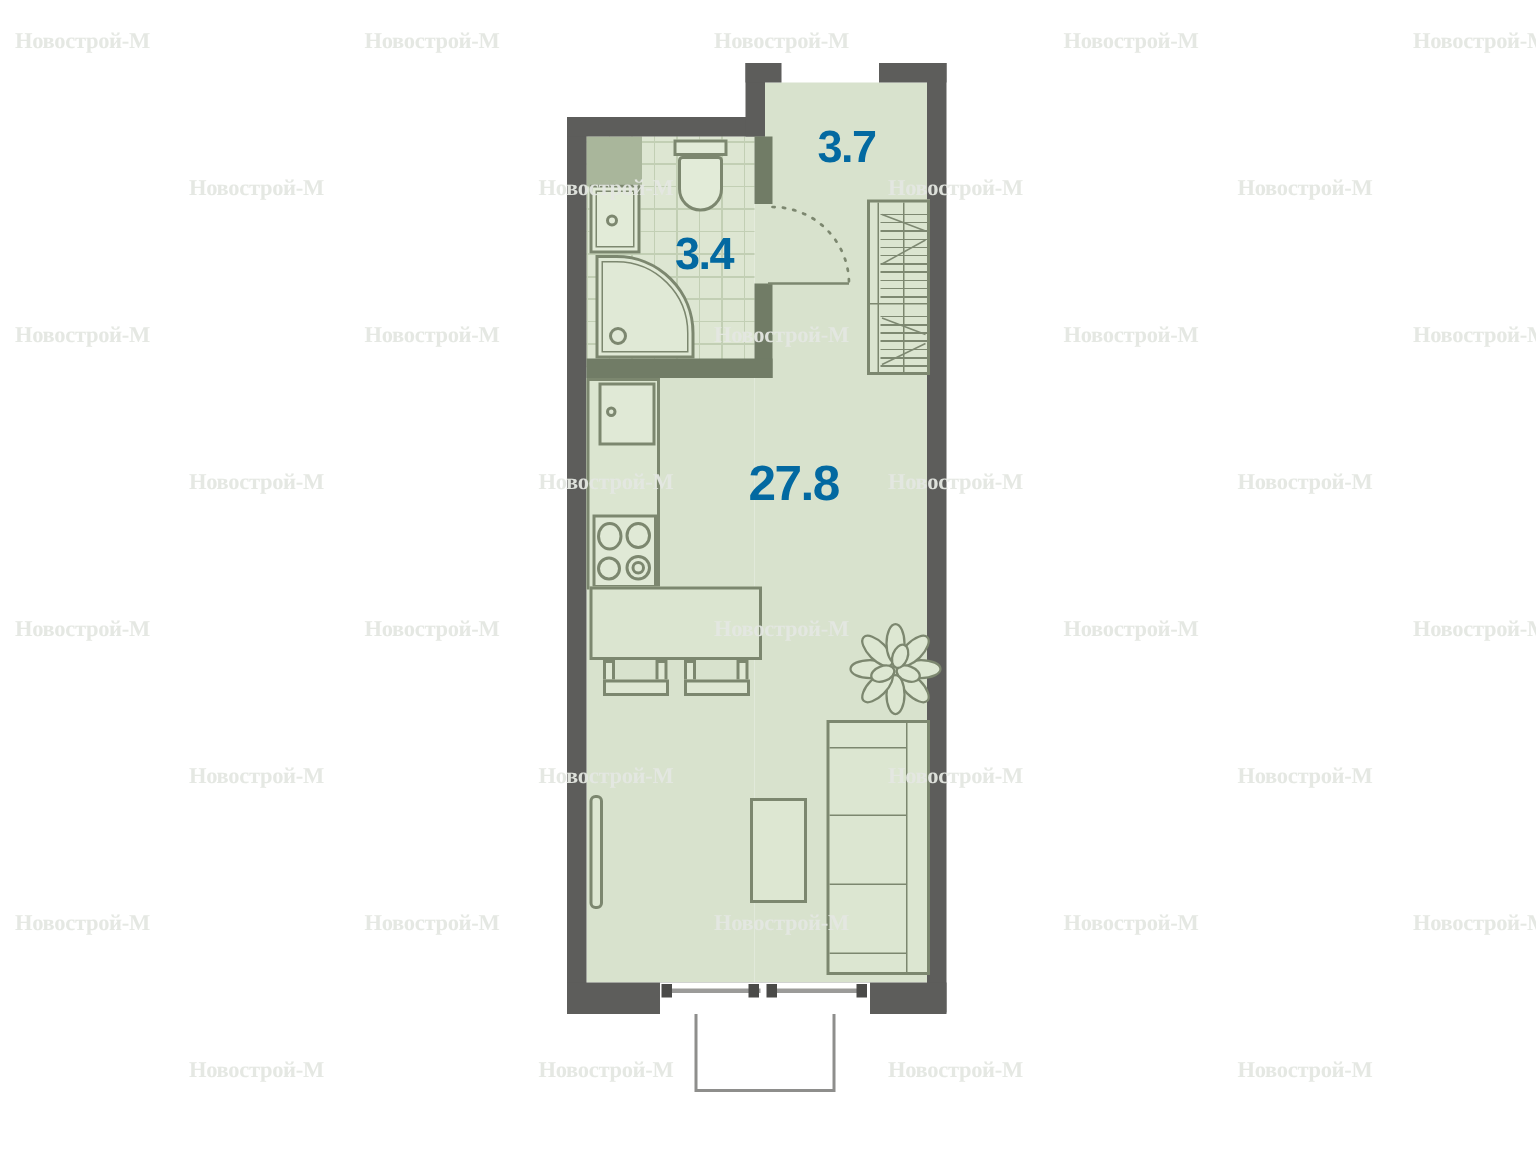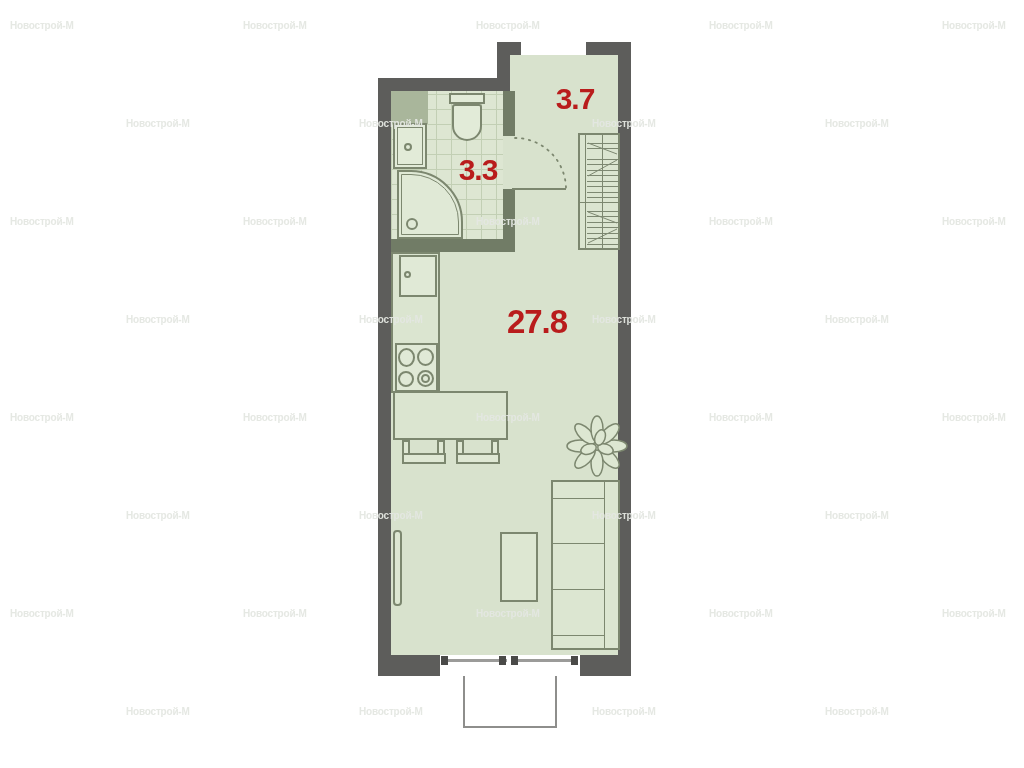"Новострой-М" .wm { font-family: none -> Liberation Serif, serif; font-size: 10px -> 15px }
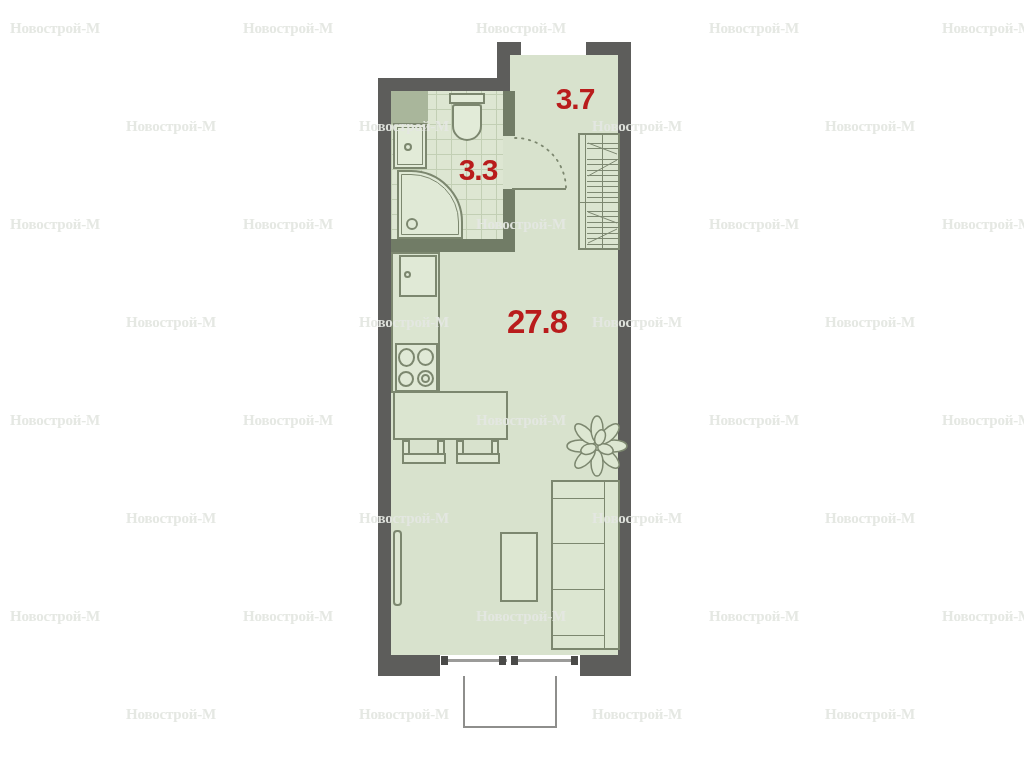"3.7" .room-label { color: #b91c1c -> #0369a1; text-align: center -> none }
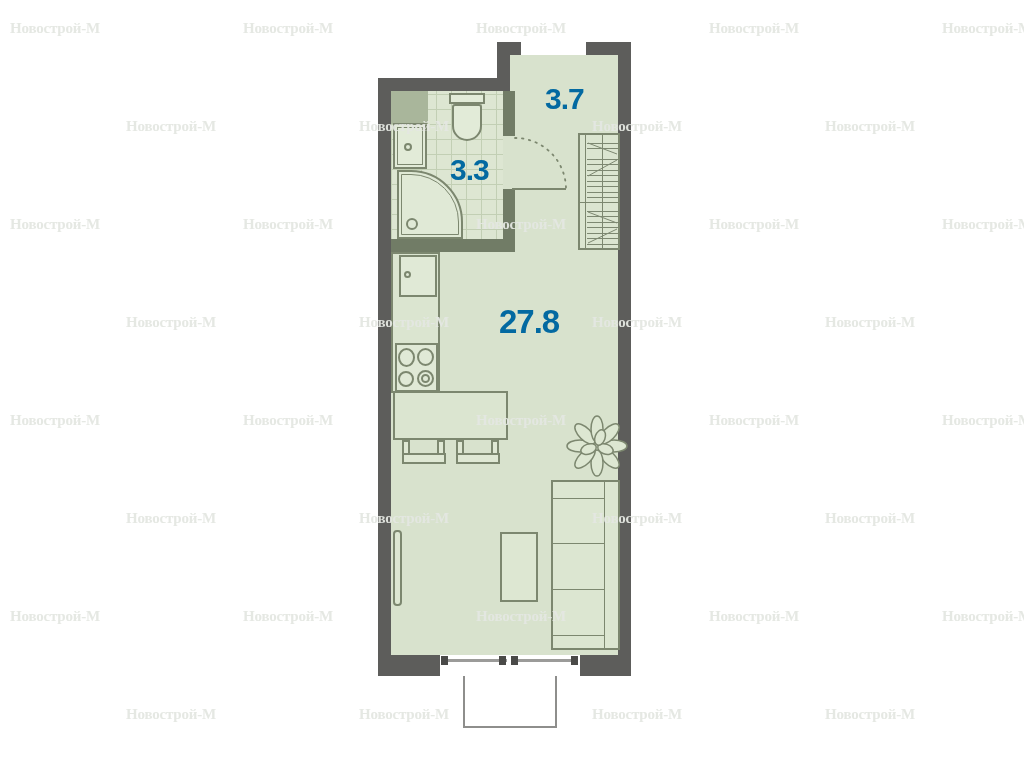"3.3" div.room-label { text: 3.3 -> 3.4 }
